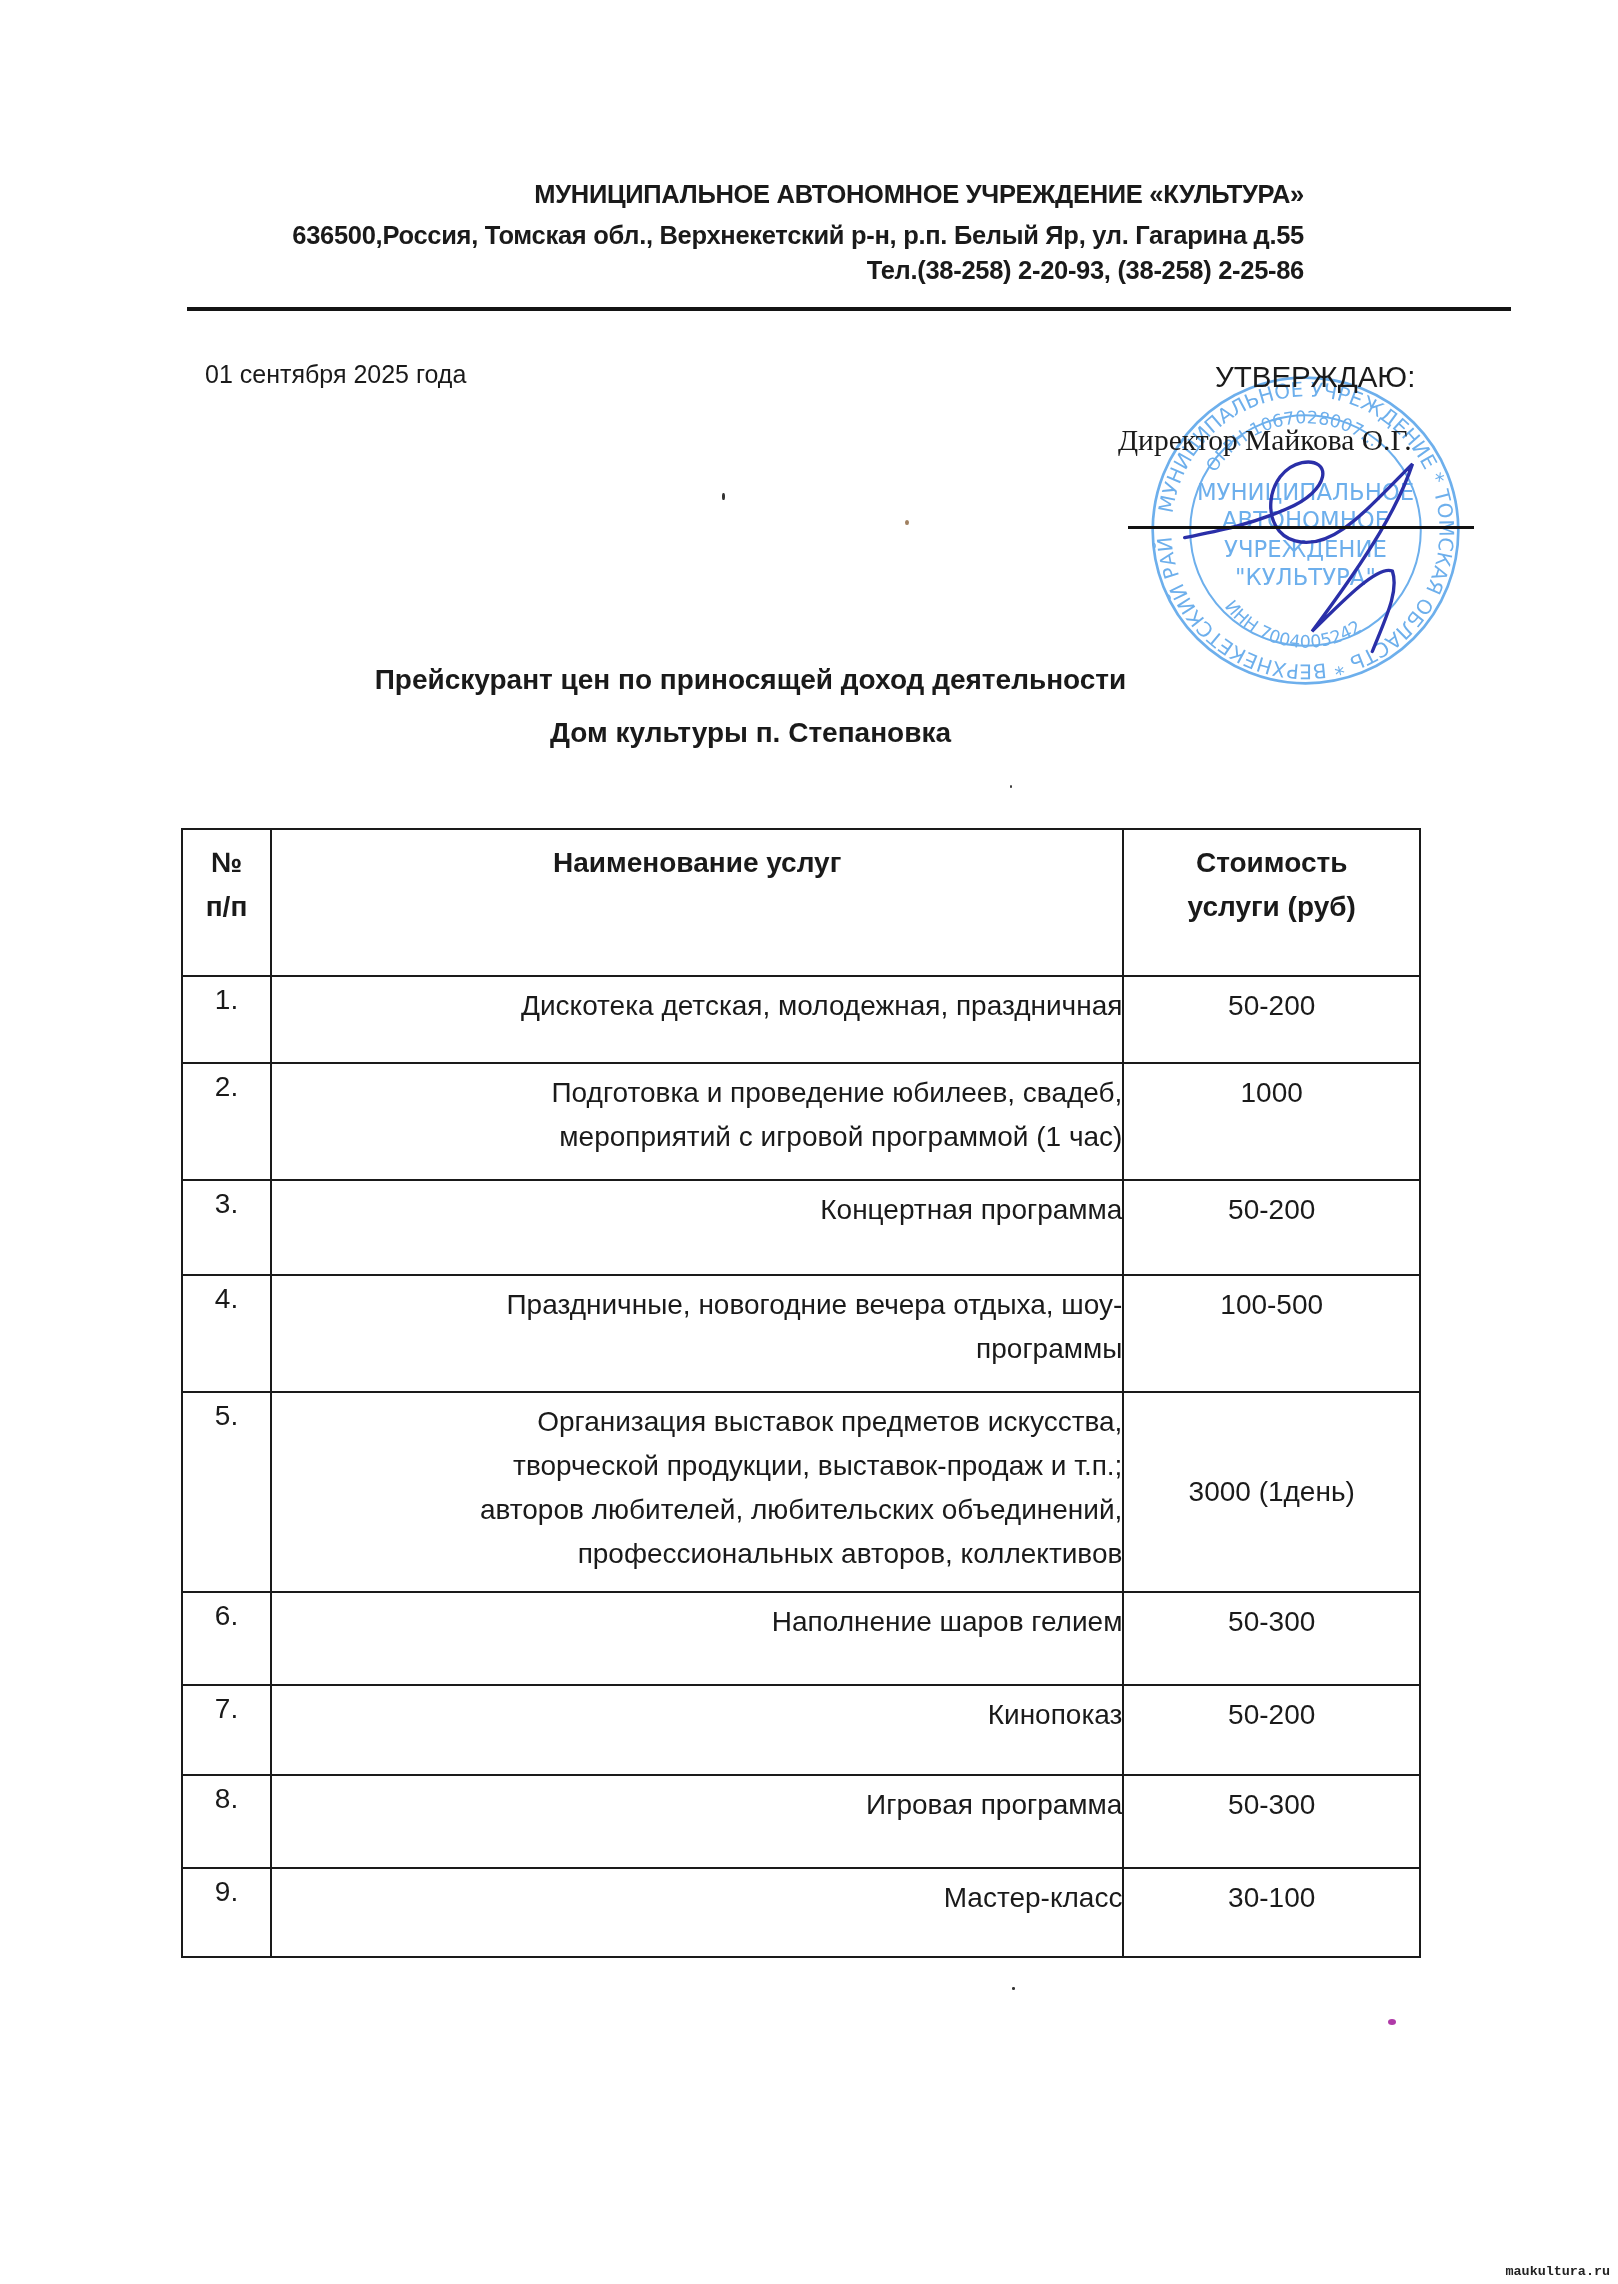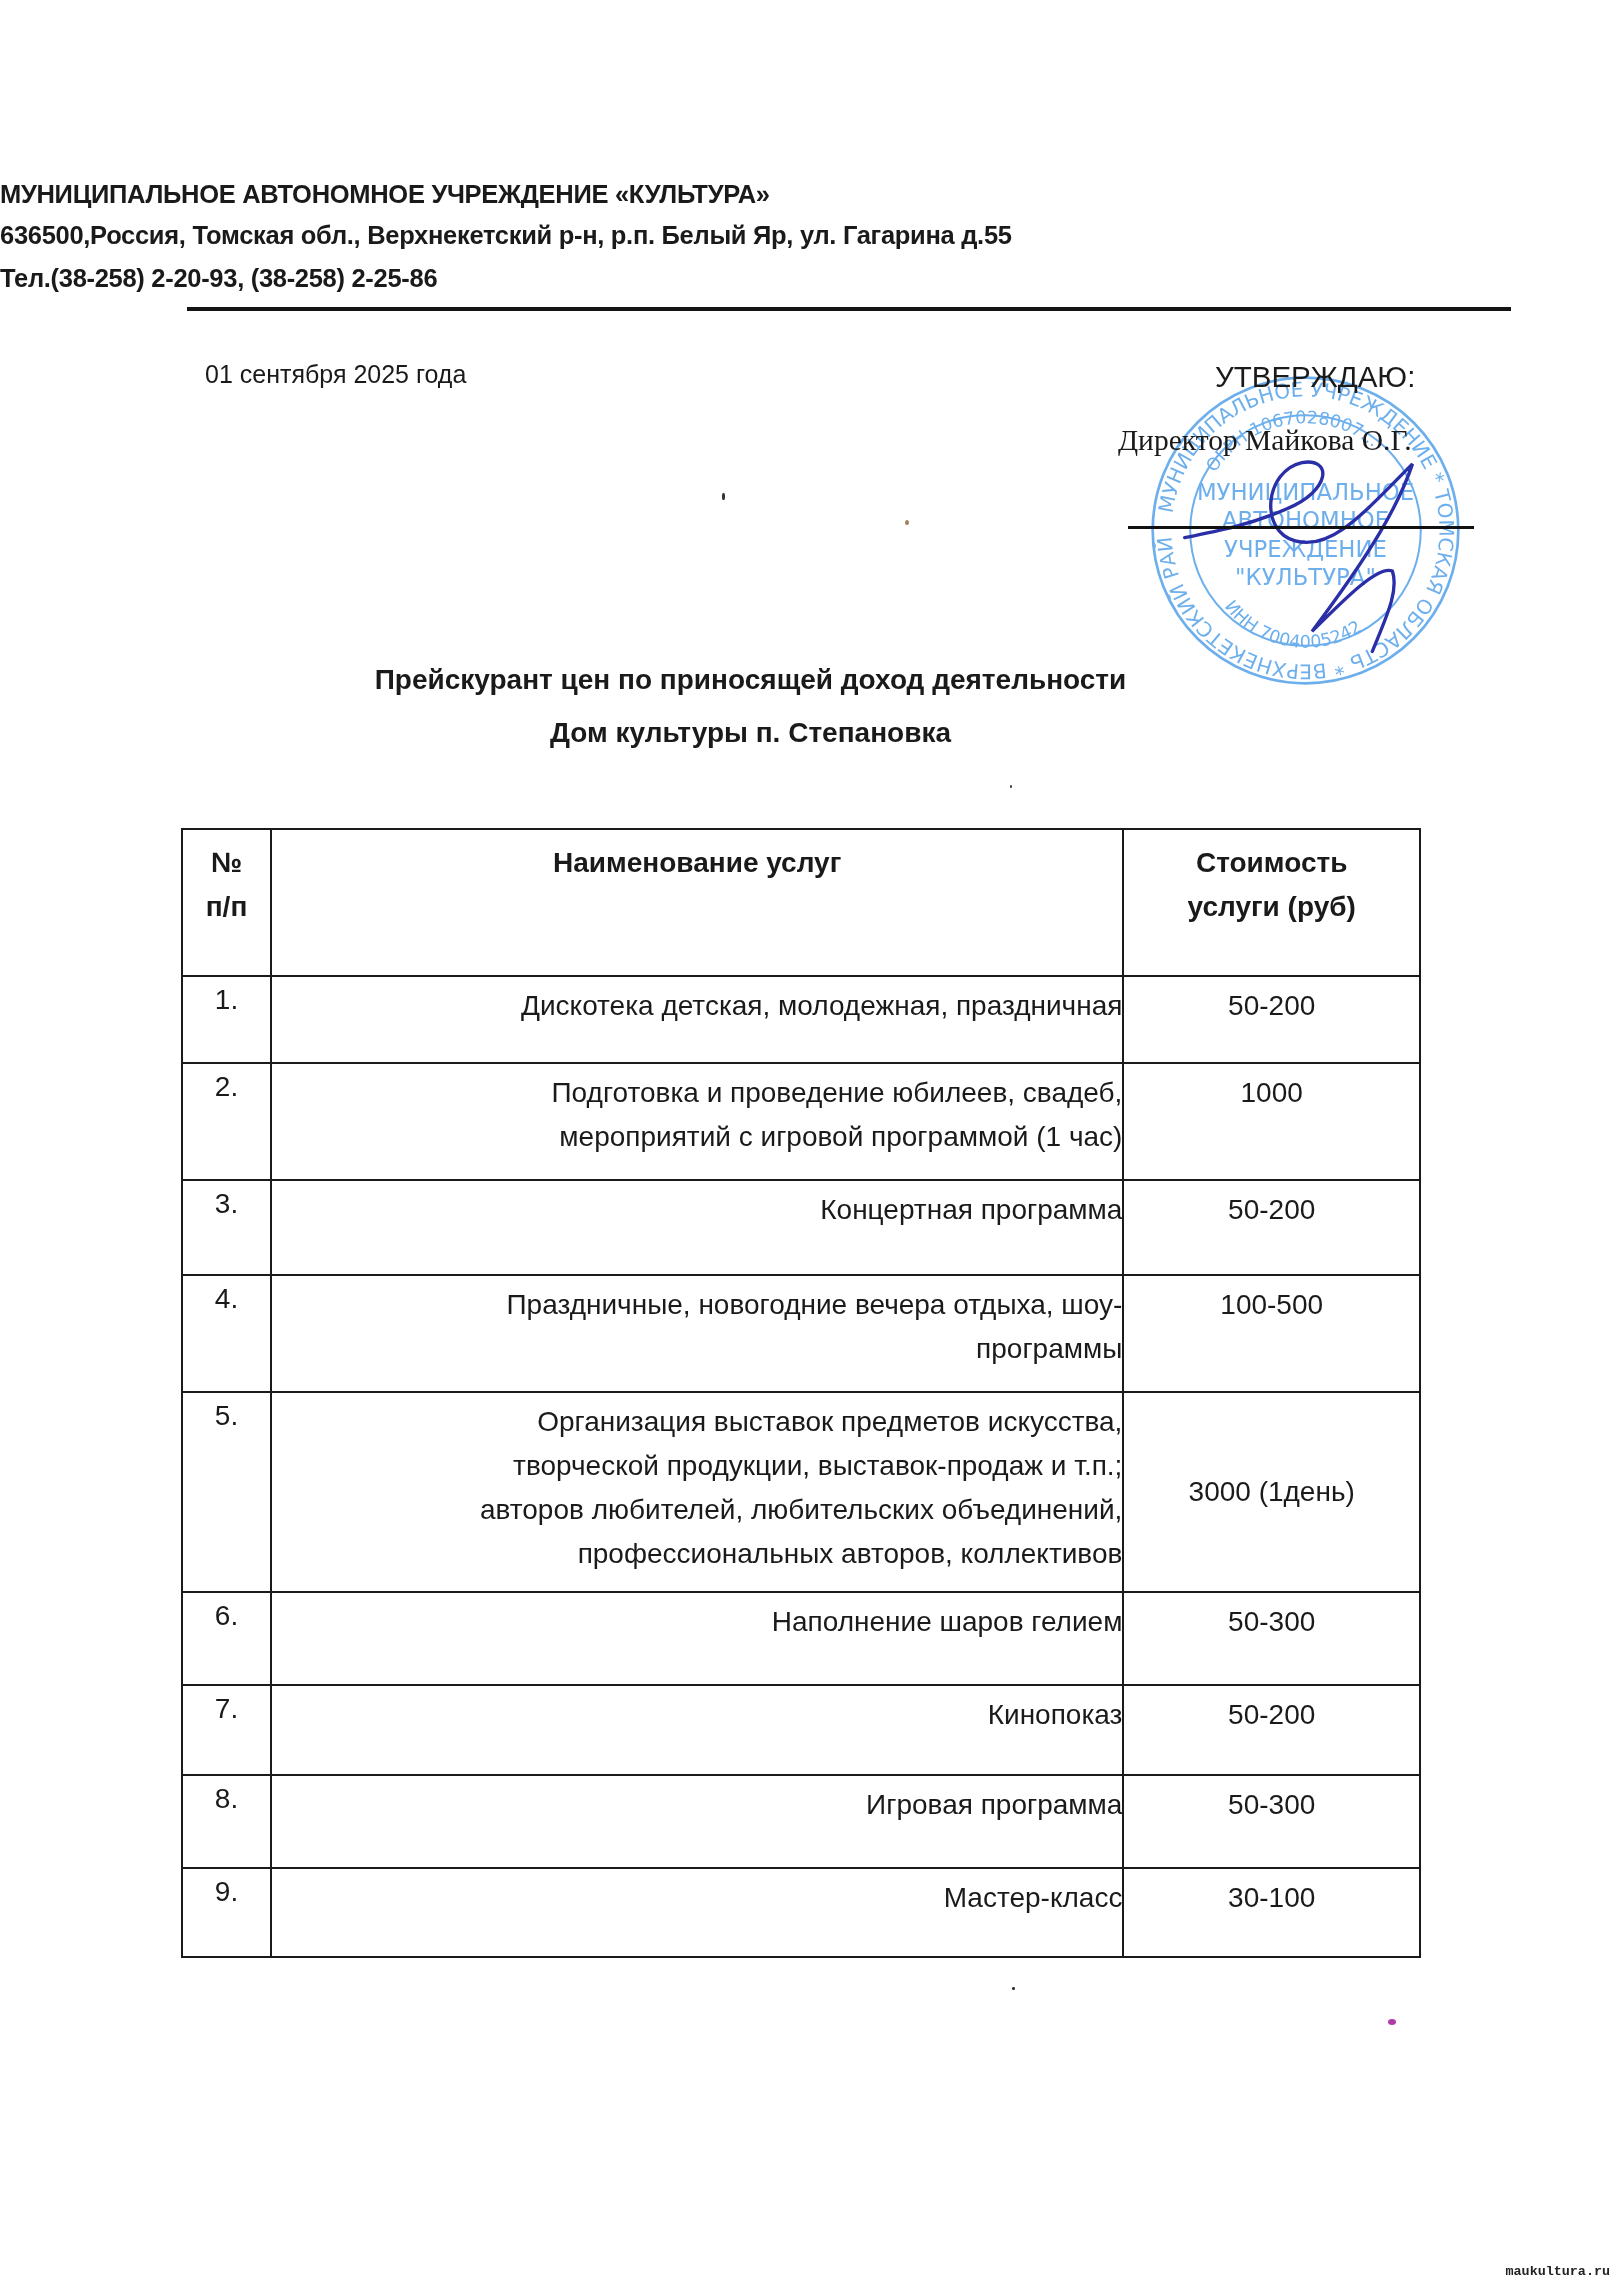"МУНИЦИПАЛЬНОЕ АВТОНОМНОЕ УЧРЕЖДЕНИЕ" .hdr-line { text-align: left -> right }
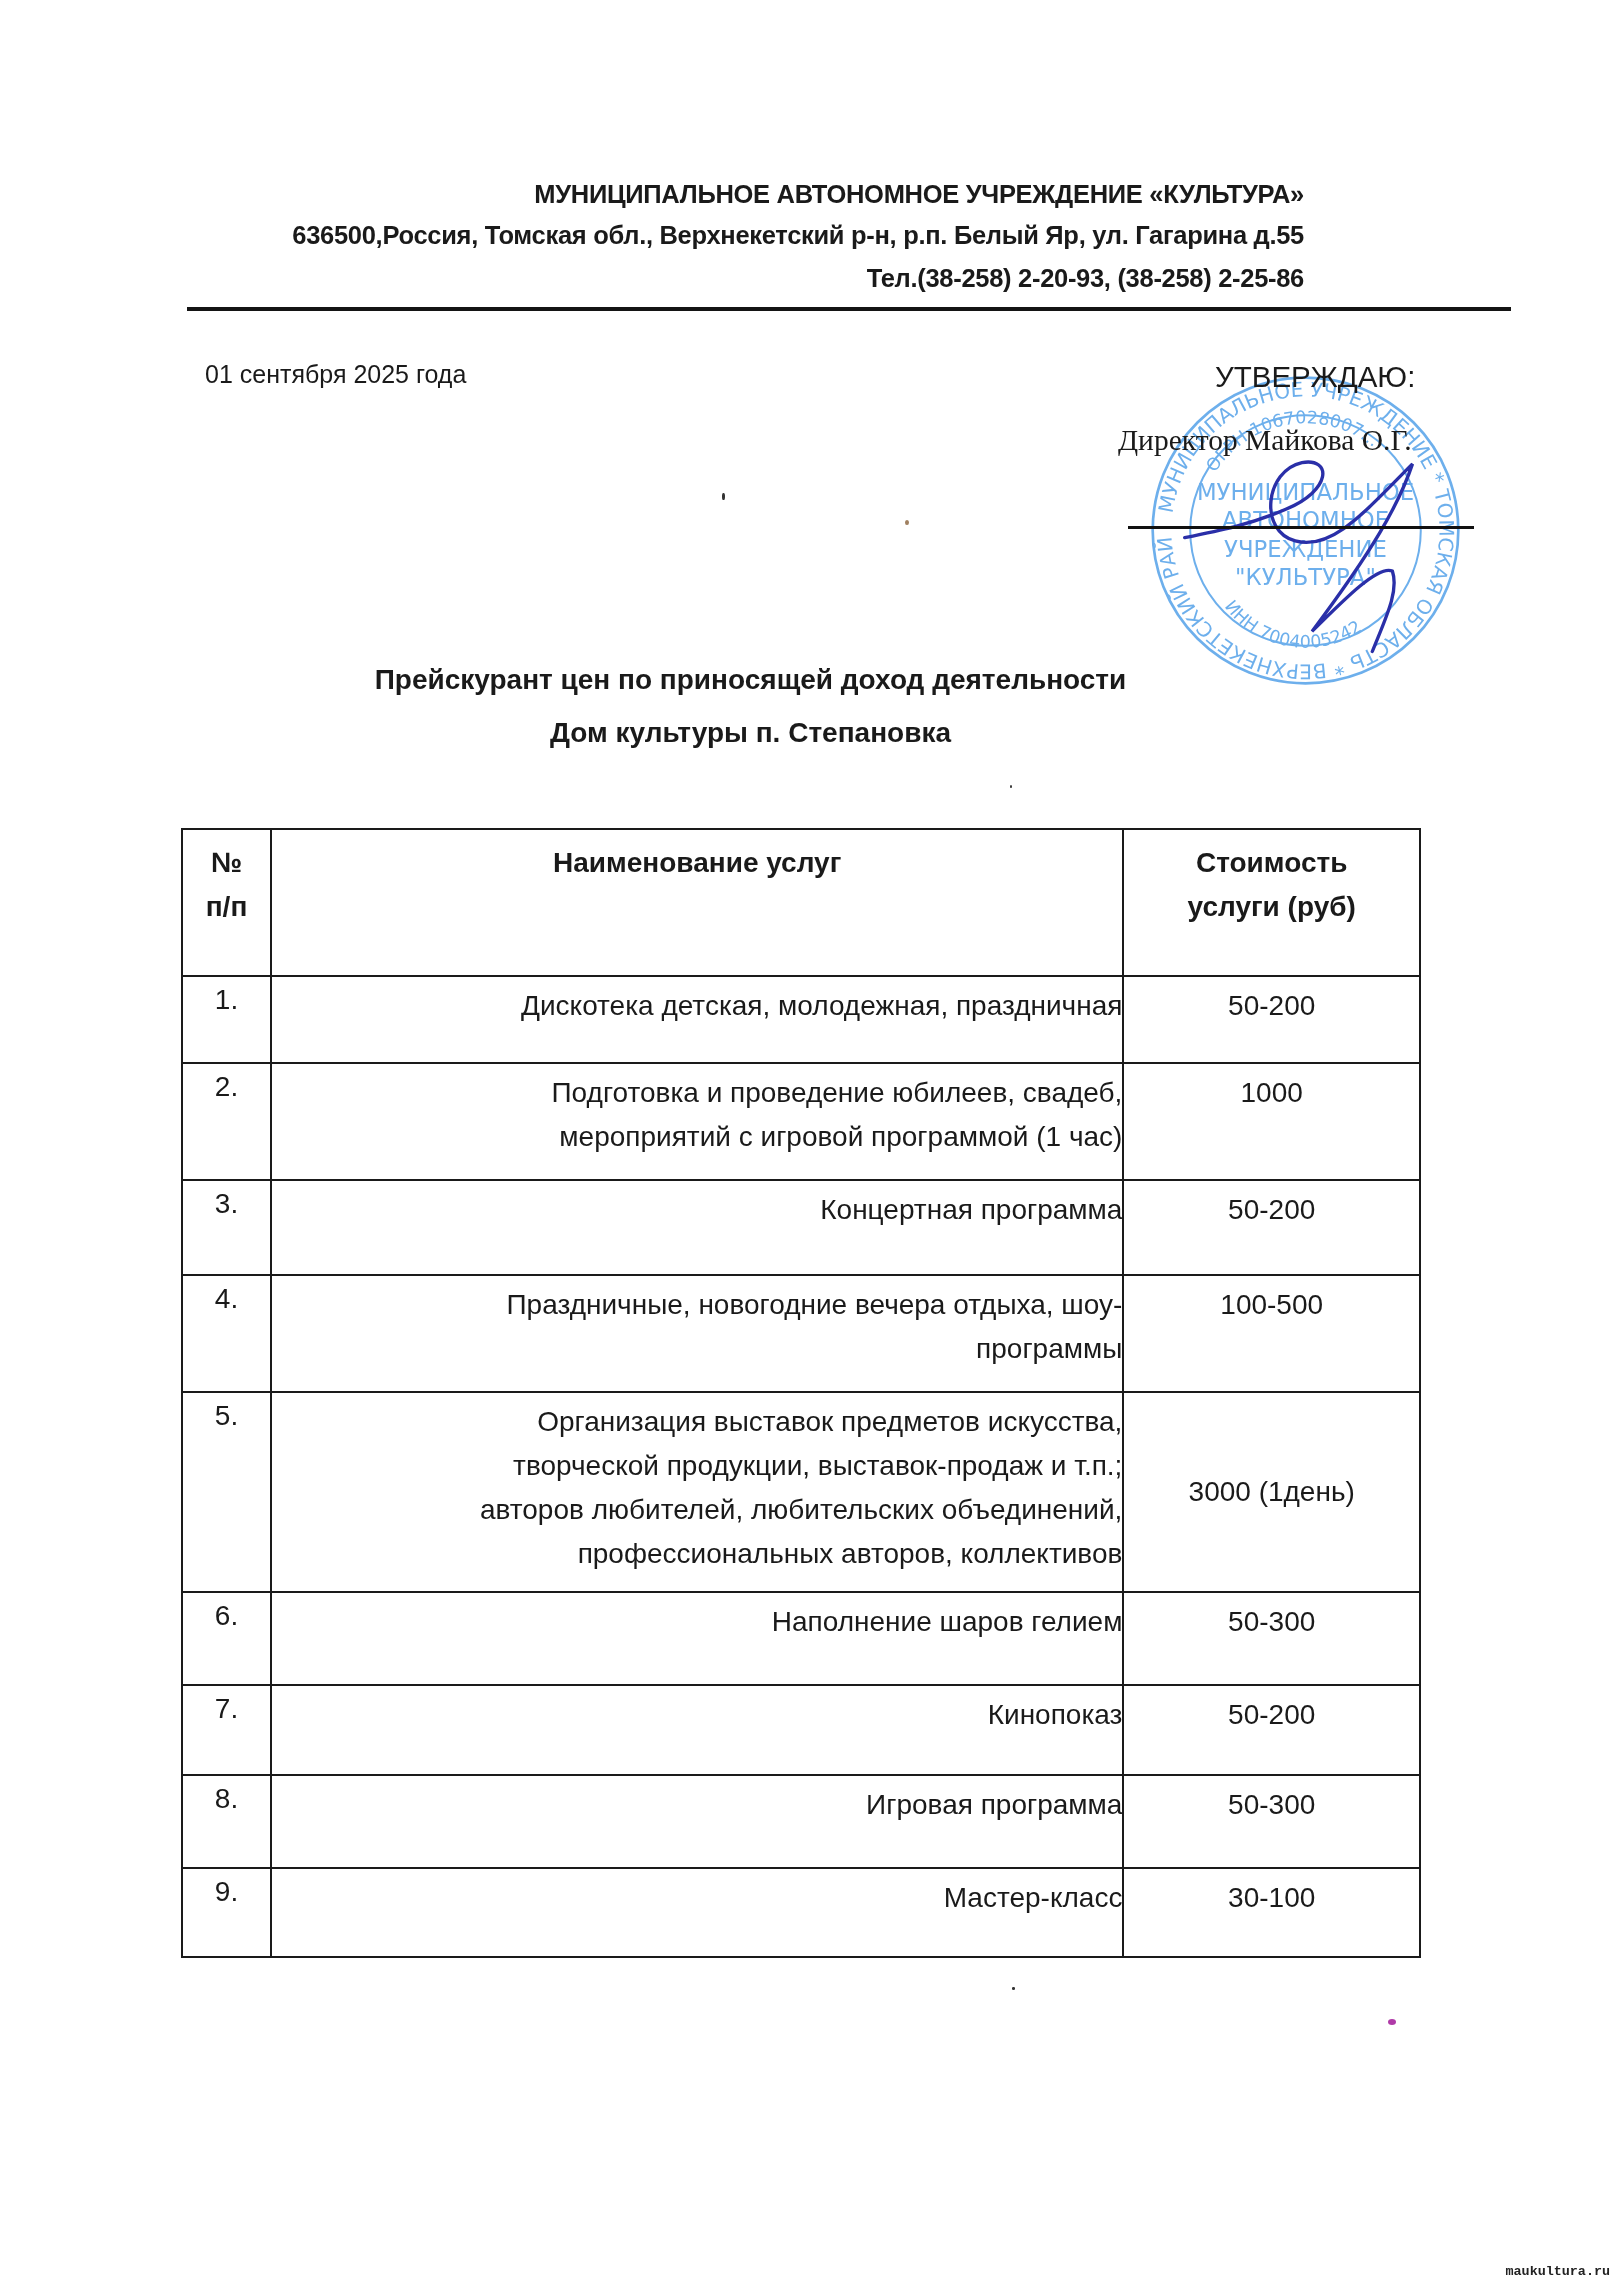"Тел.(38-258) 2-20-93, (38-258) 2-25-86" #org-phone { top: 264px -> 256px }
